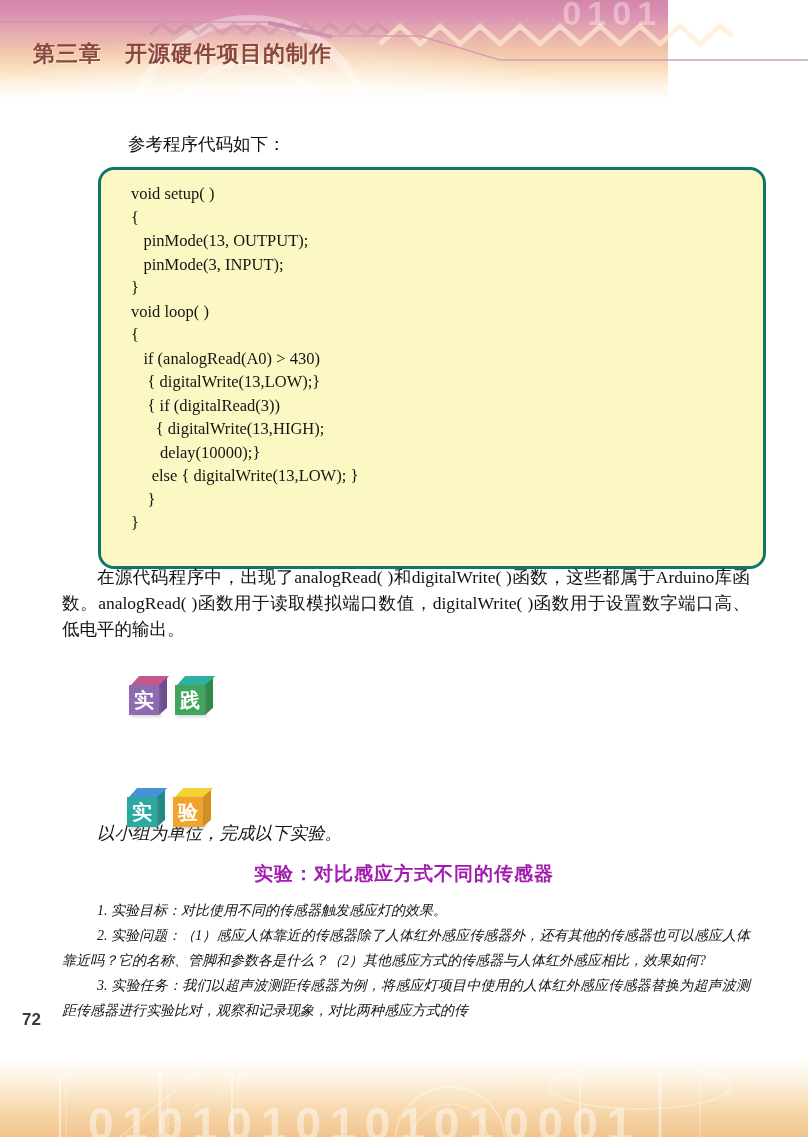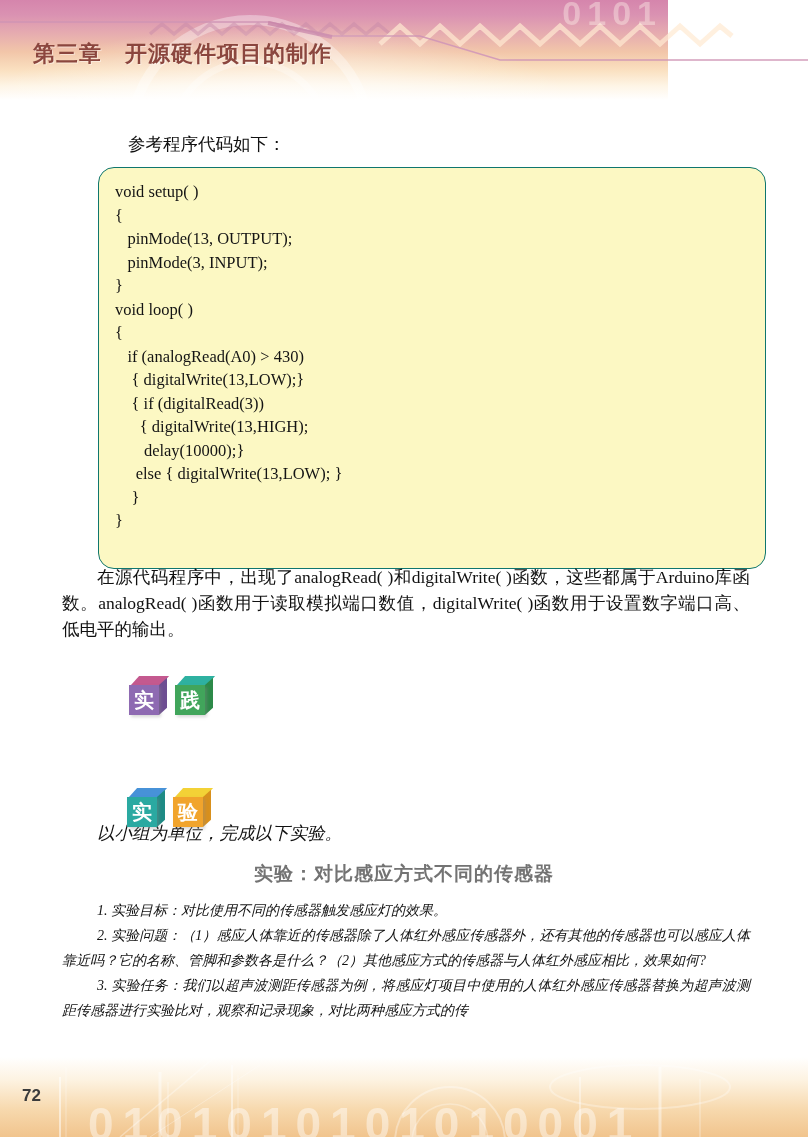"void setup( )" .codebox { border: 1px solid #0f766e -> 3px solid #0f766e; padding: 12px 18px 0 16px -> 12px 18px 0 30px }
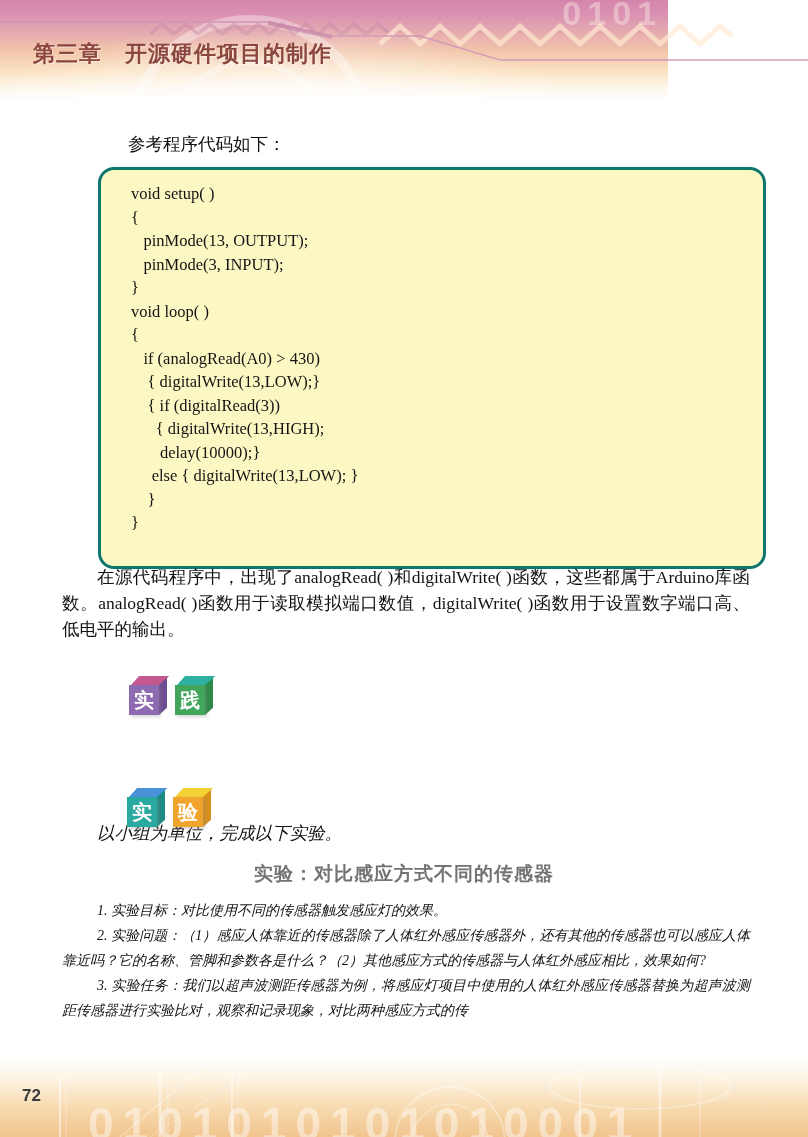"实验：对比感应方式不同的传感器" .exp-heading { color: #737373 -> #a21caf }
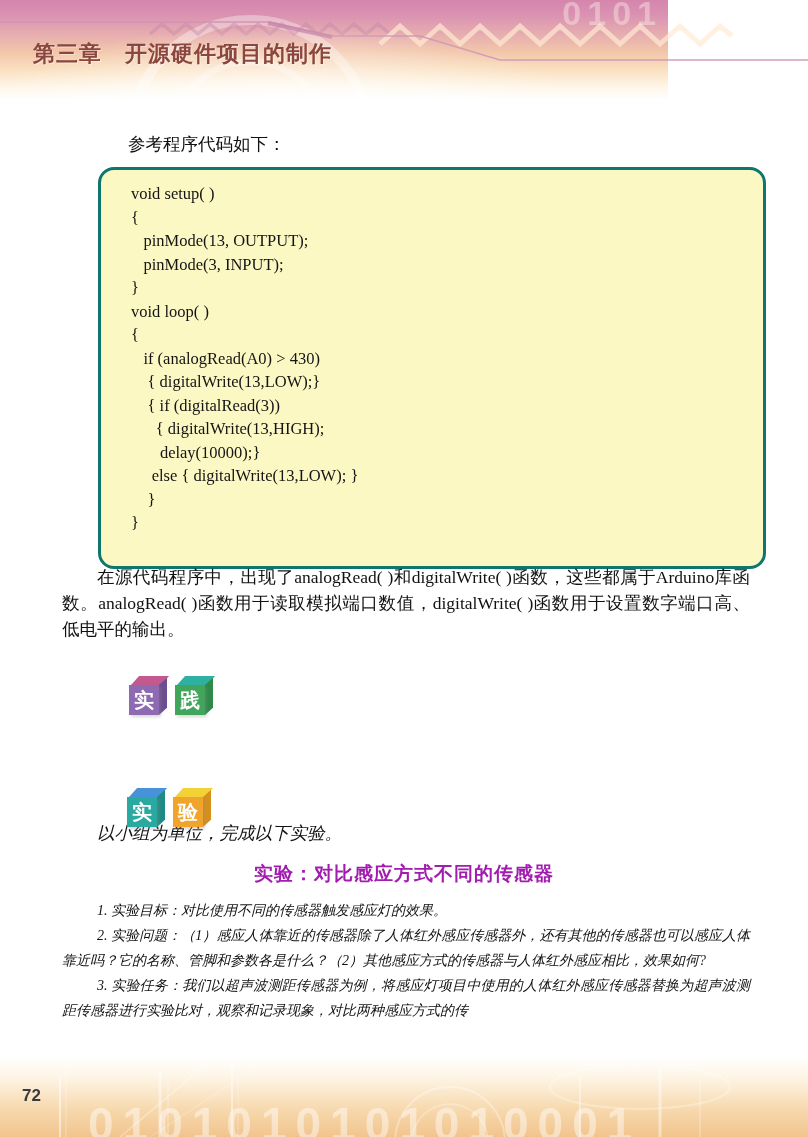"72" .page-num { top: 1086px -> 1010px }
